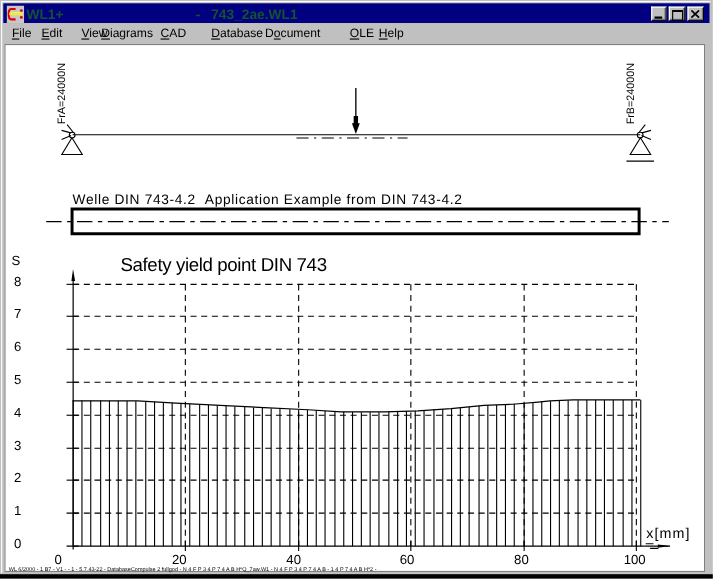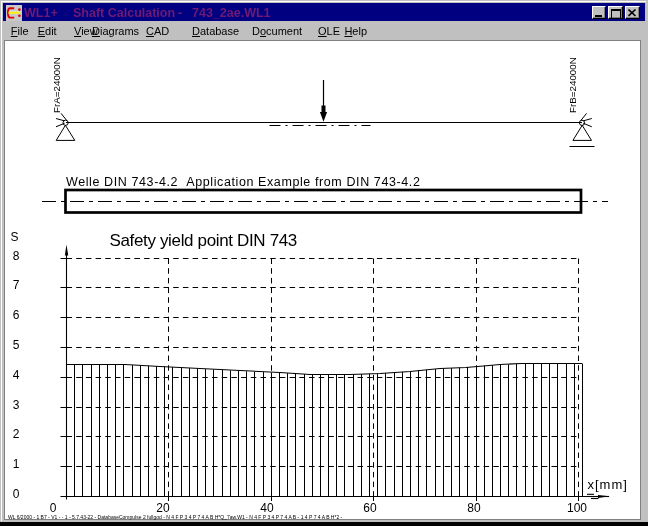"WL1+" div.abs { color: #701a75 -> #14532d }
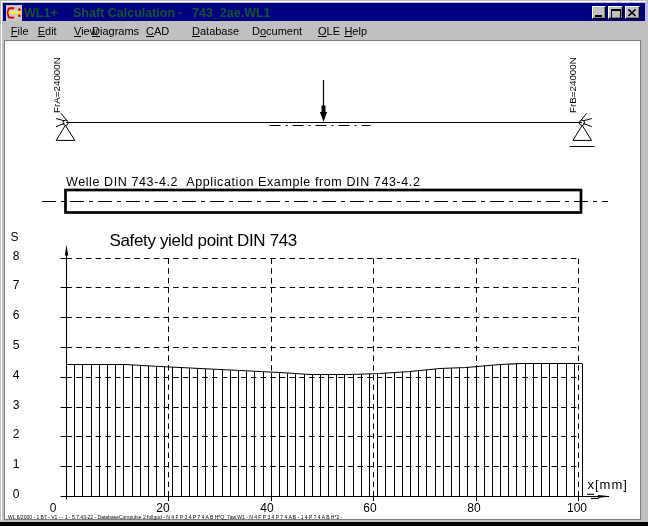"Shaft Calculation" span.abs { html: <span>Shaft Calculation</span> -> none }
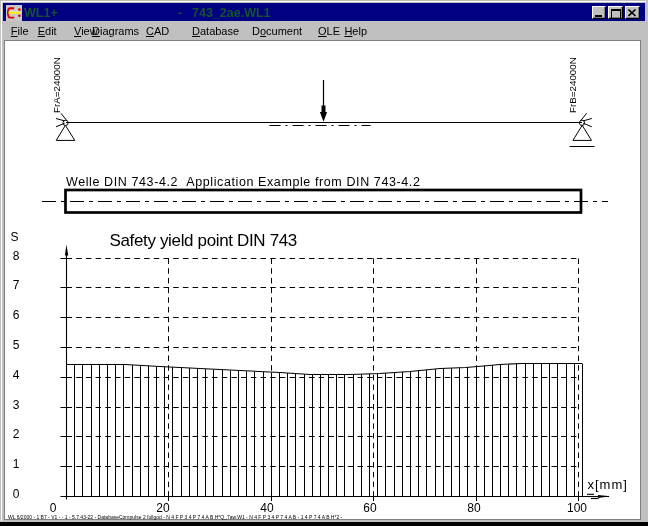"Document" span.mi { left: 252px -> 241px }
